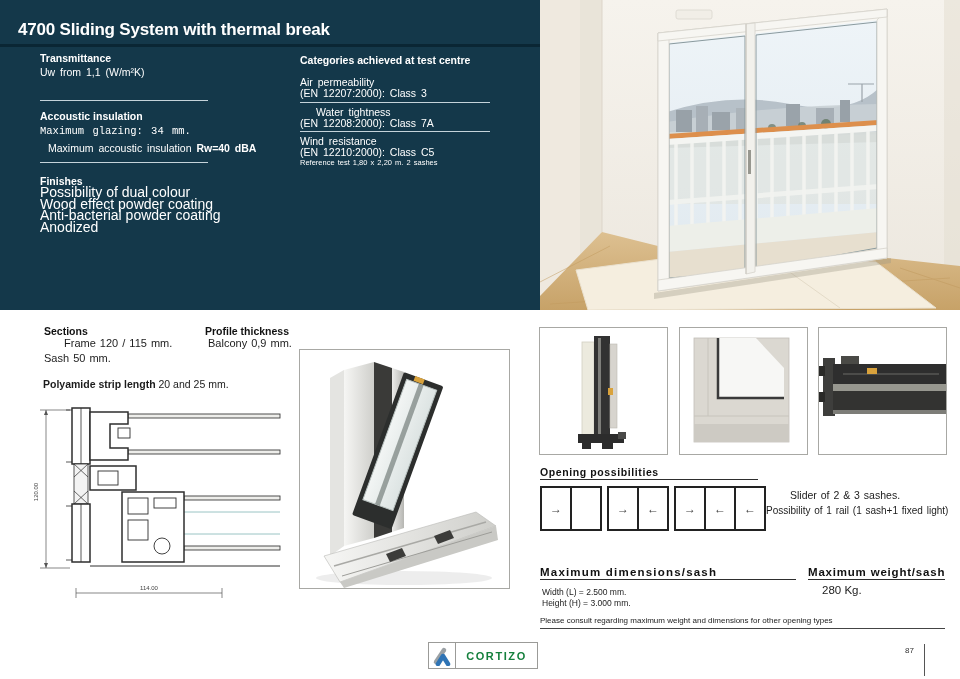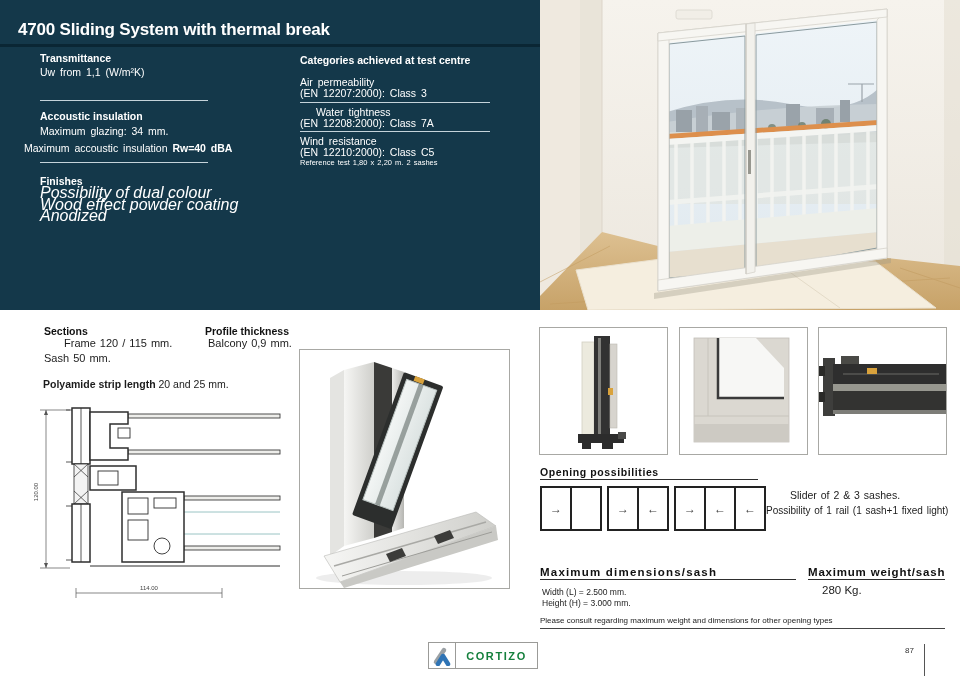"Maximum glazing: 34 mm." div.abs { font-family: none -> Liberation Mono, monospace }
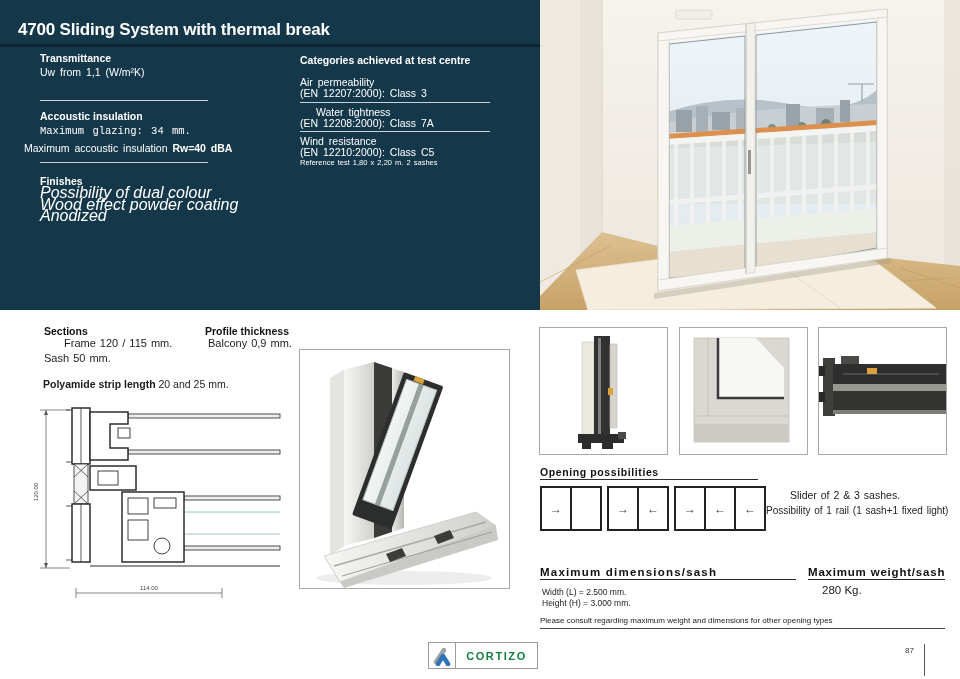"Maximum accoustic insulation Rw=40 dBA" div.abs { left: 24px -> 48px }
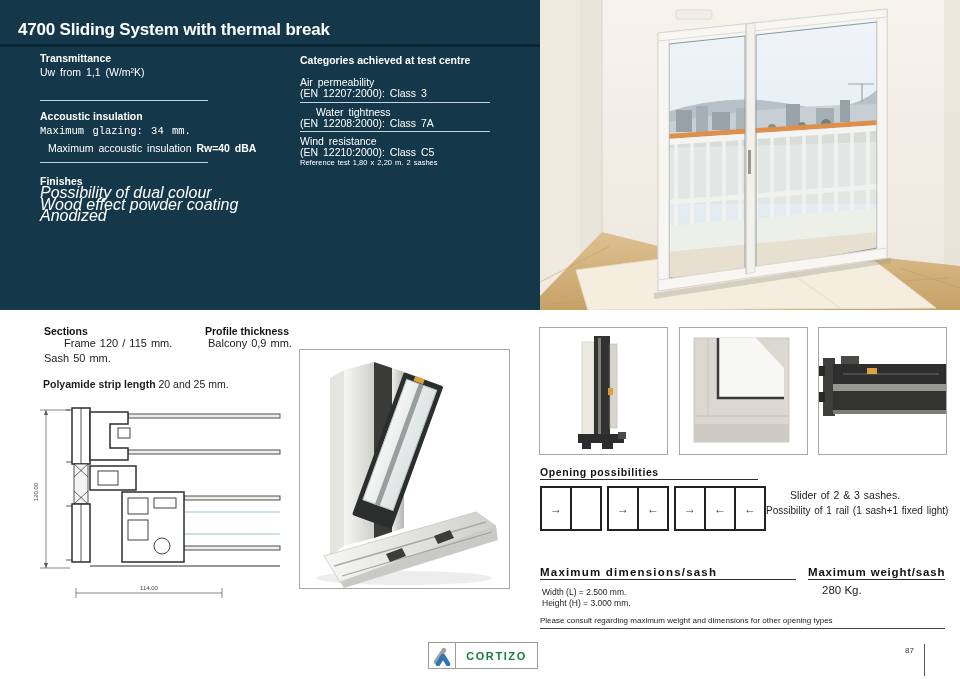"Possibility of dual colour" div.abs { font-size: 16px -> 14px; font-style: italic -> none }
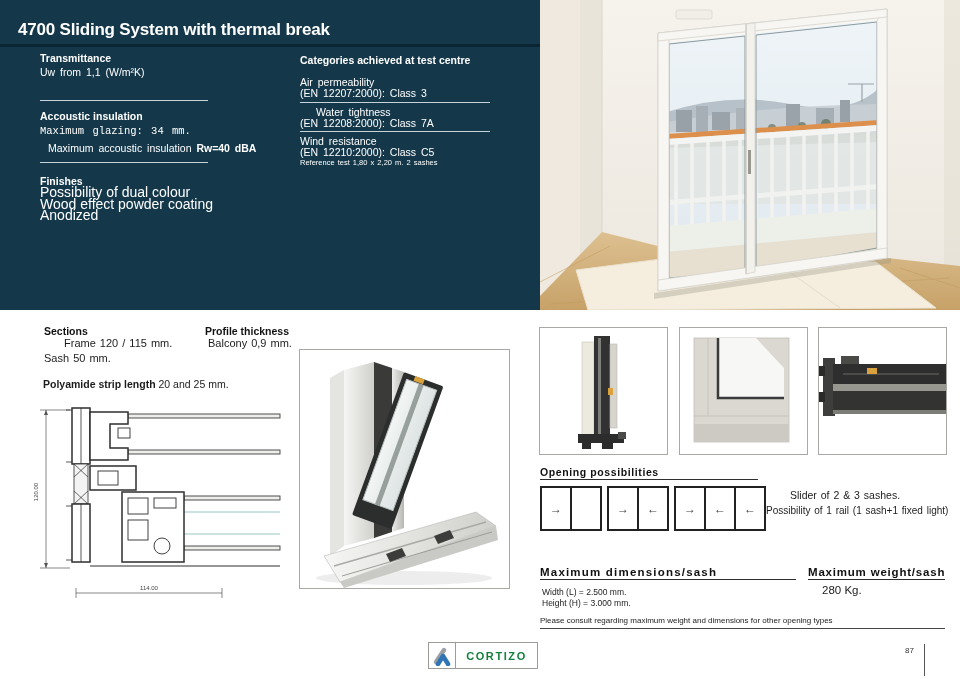"Anti-bacterial powder coating" div { html: none -> <div>Anti-bacterial powder coating</div> }
